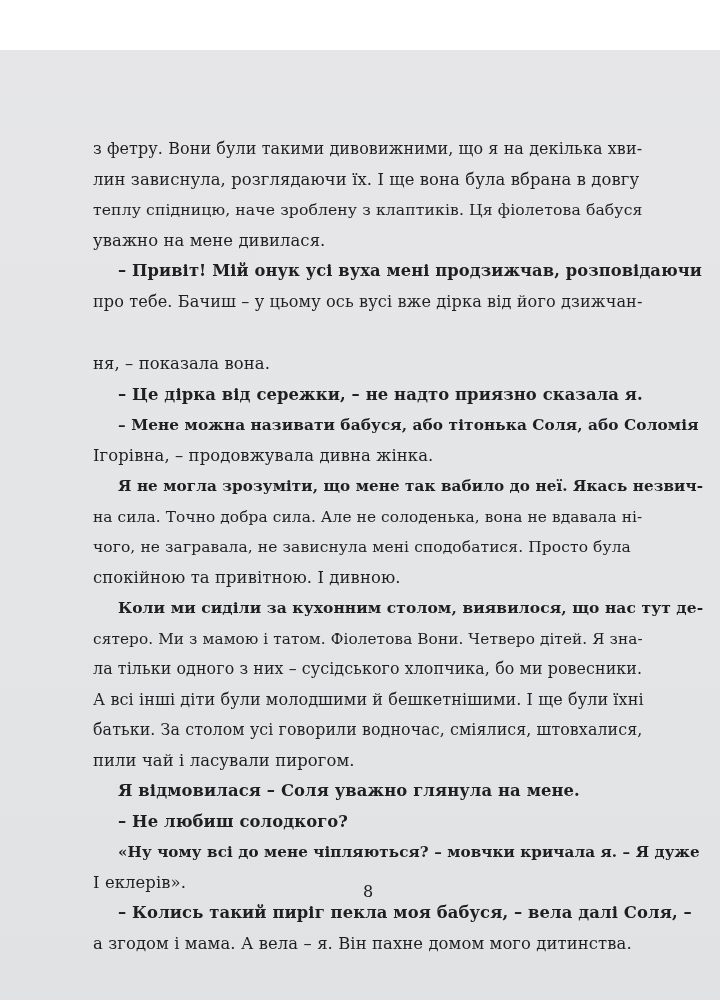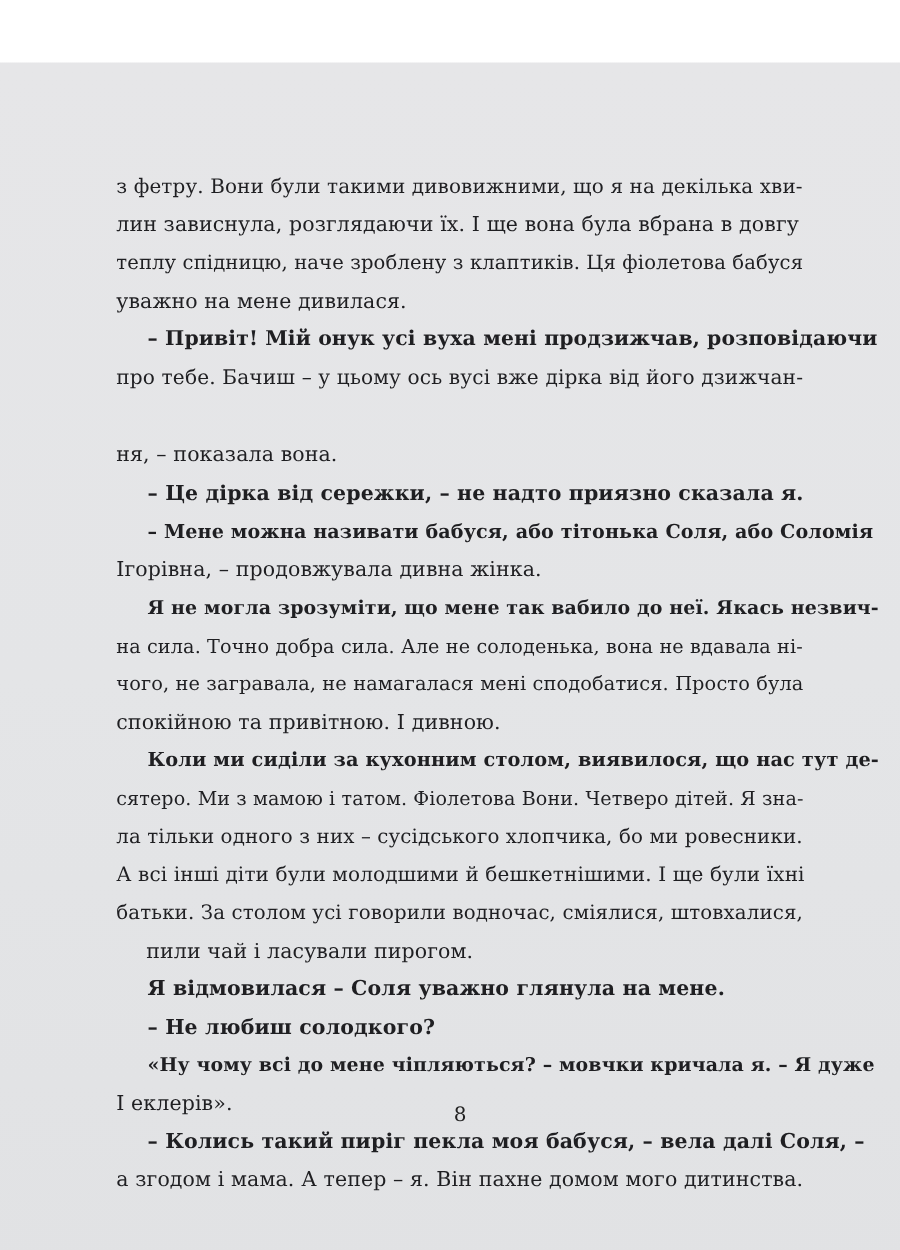"чого, не загравала, не намагалася" span.line { text: намагалася -> зависнула }
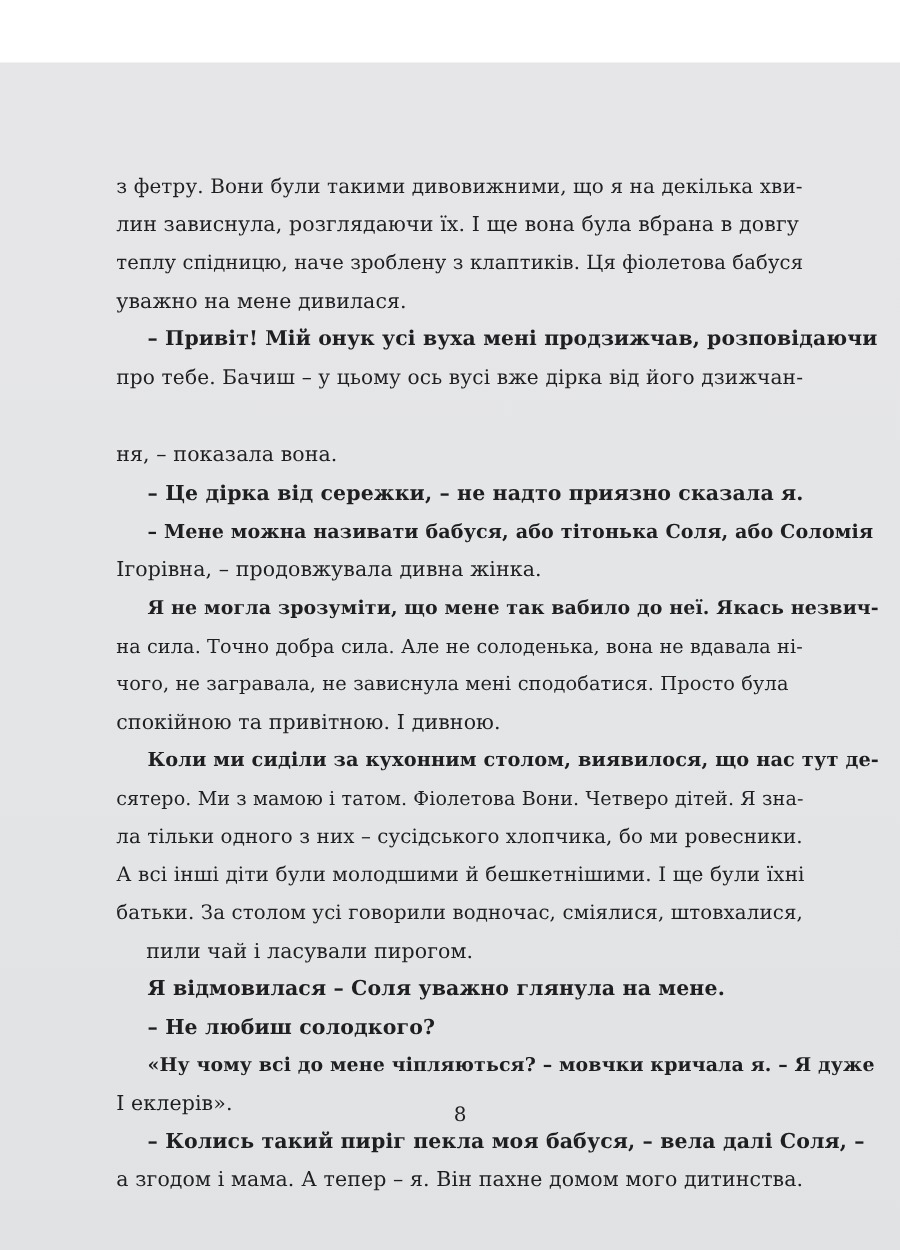"пили чай і ласували пирогом." span.line { margin-left: 24px -> none }
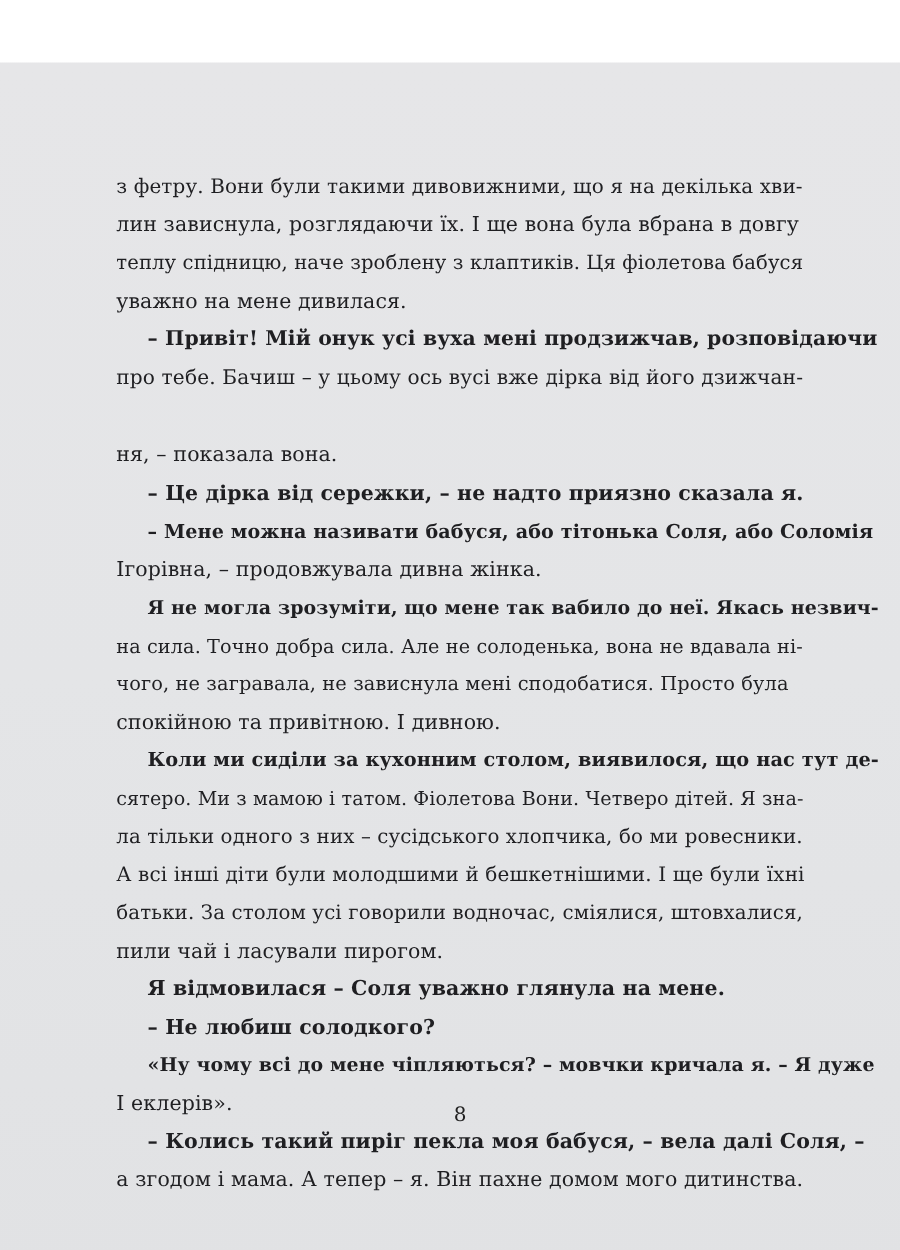"а згодом і мама. А" span.line { text: тепер -> вела }
